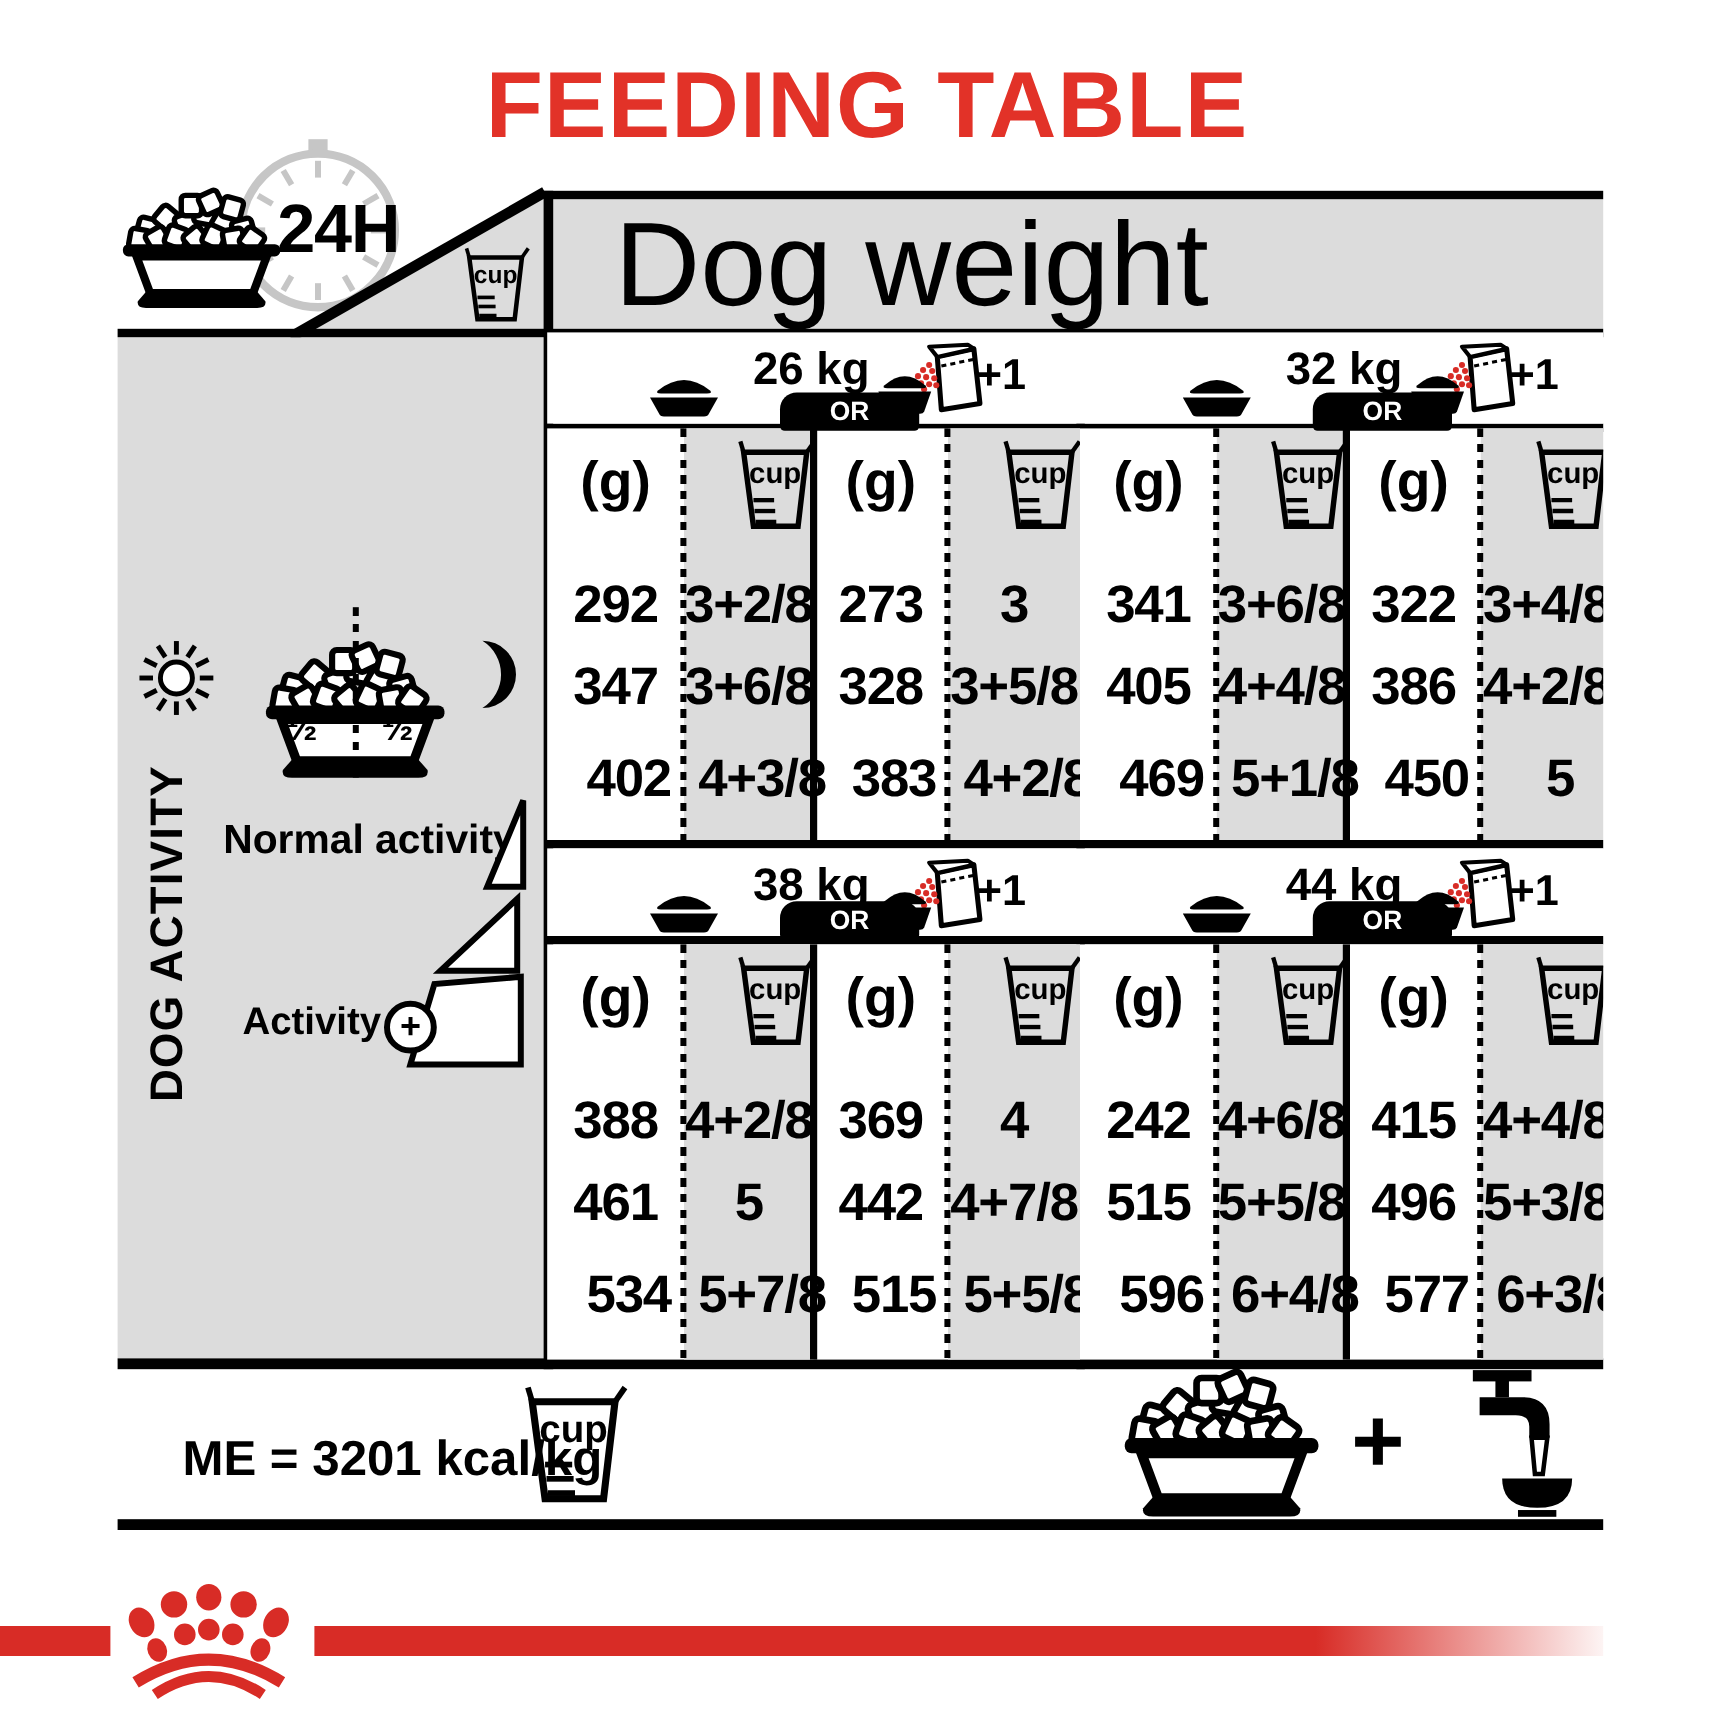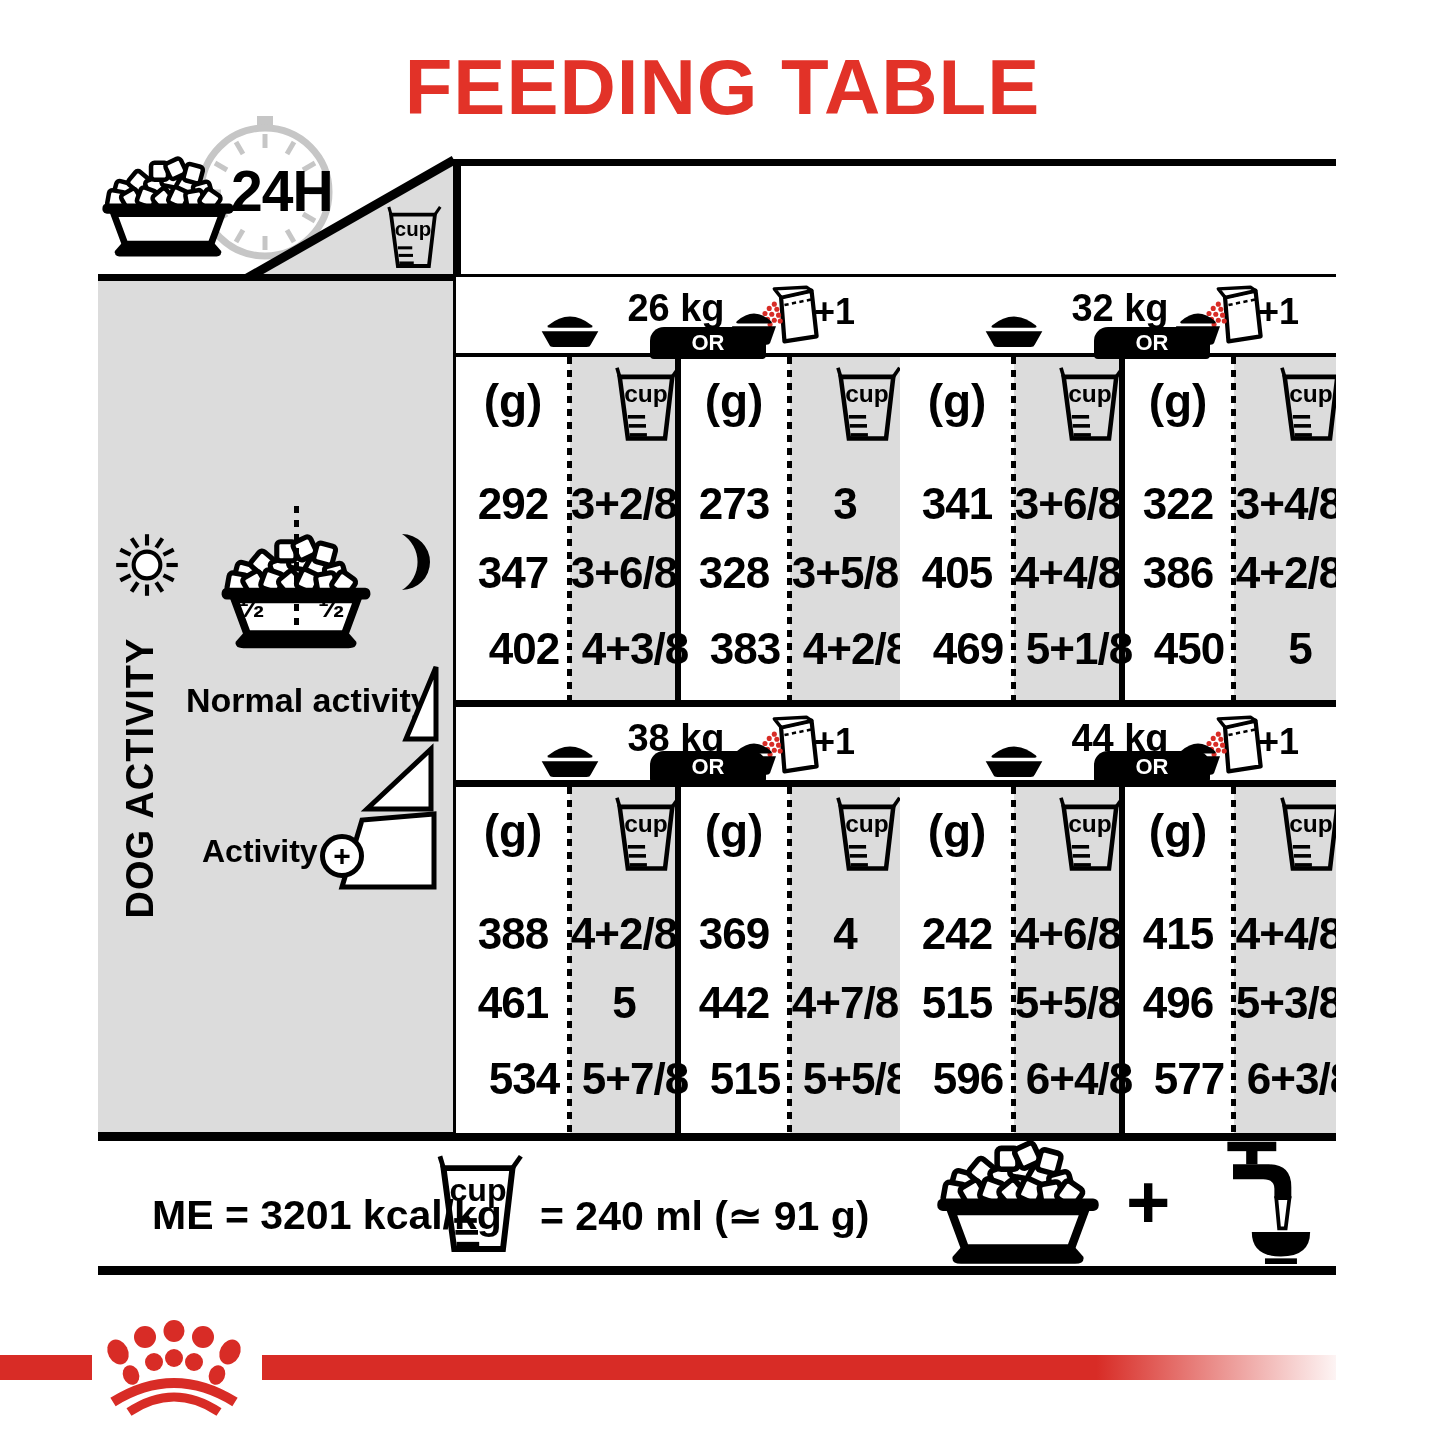"Dog weight" div.dw { html: none -> <div>Dog weight</div> }
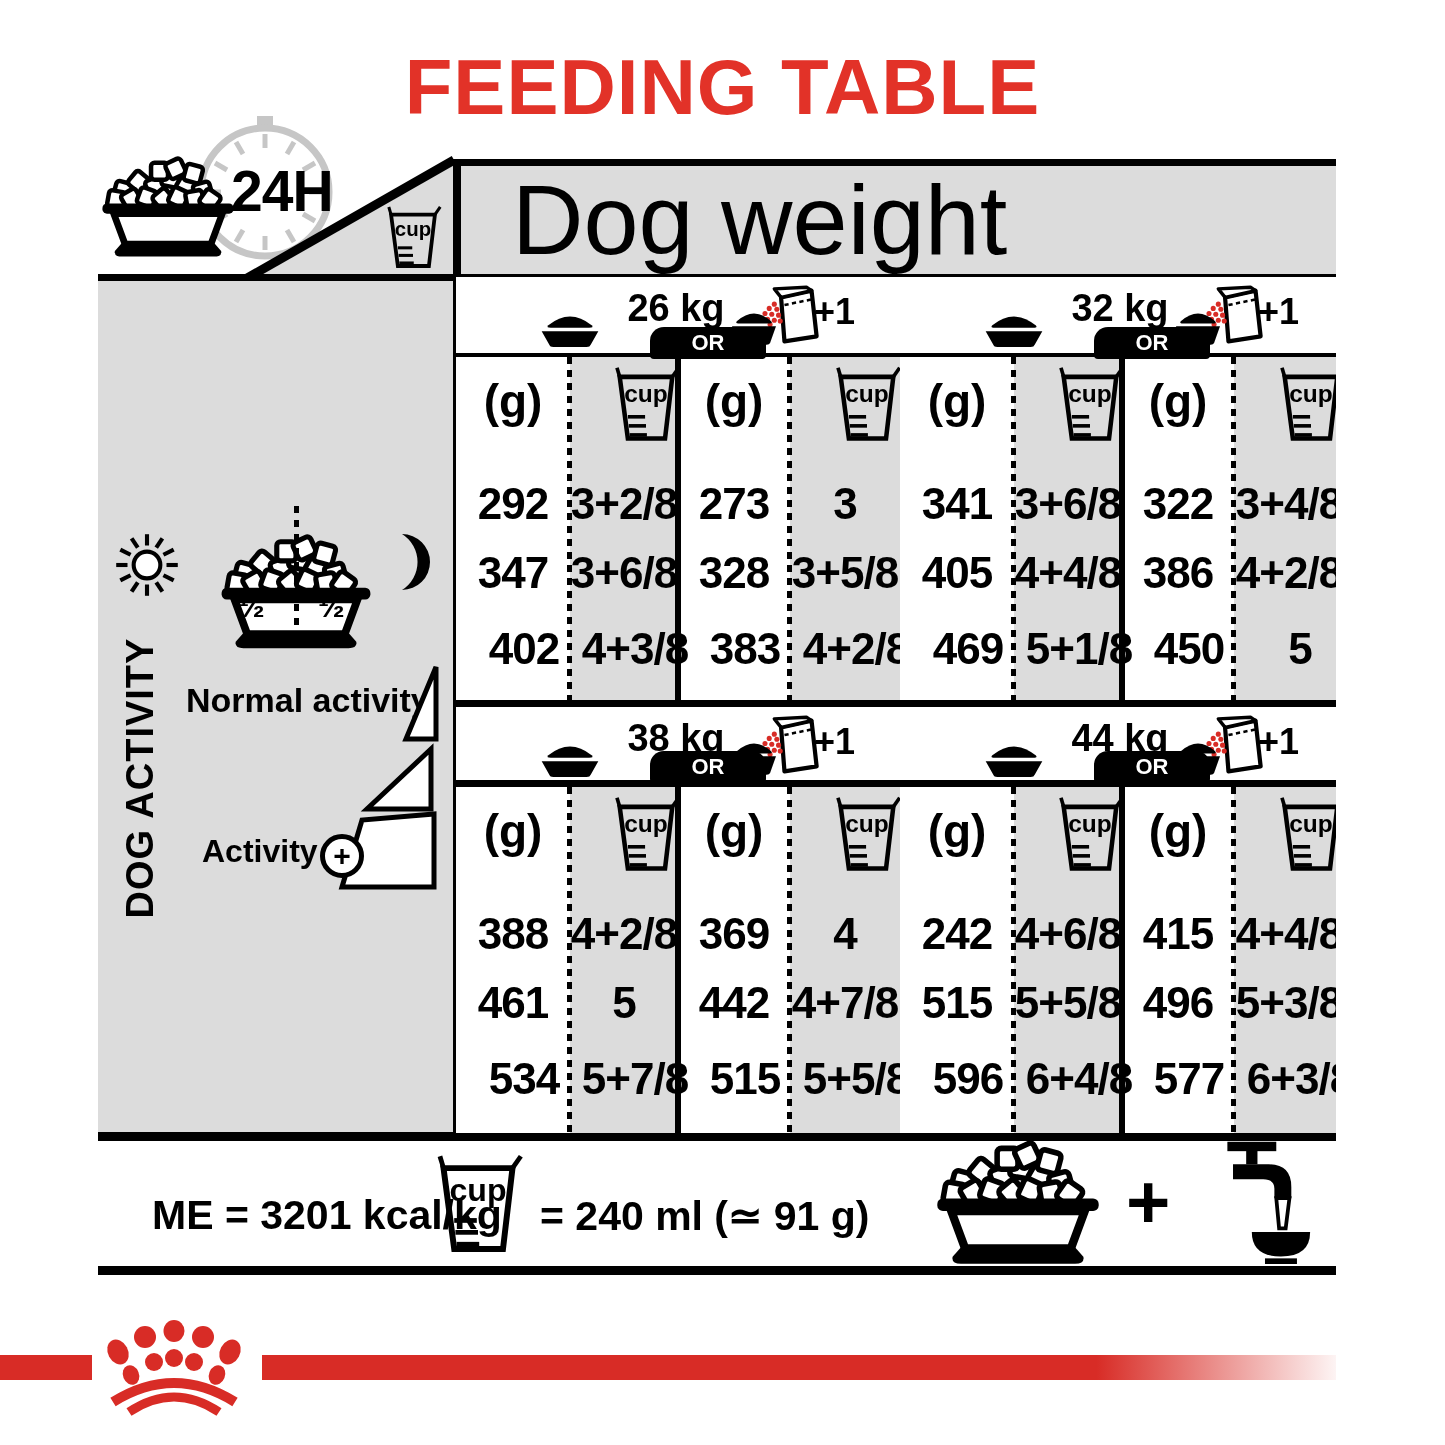"= 240 ml (≃ 91" div.eq { html: <div>= 240 ml (≃ 91 g)</div> -> none }
